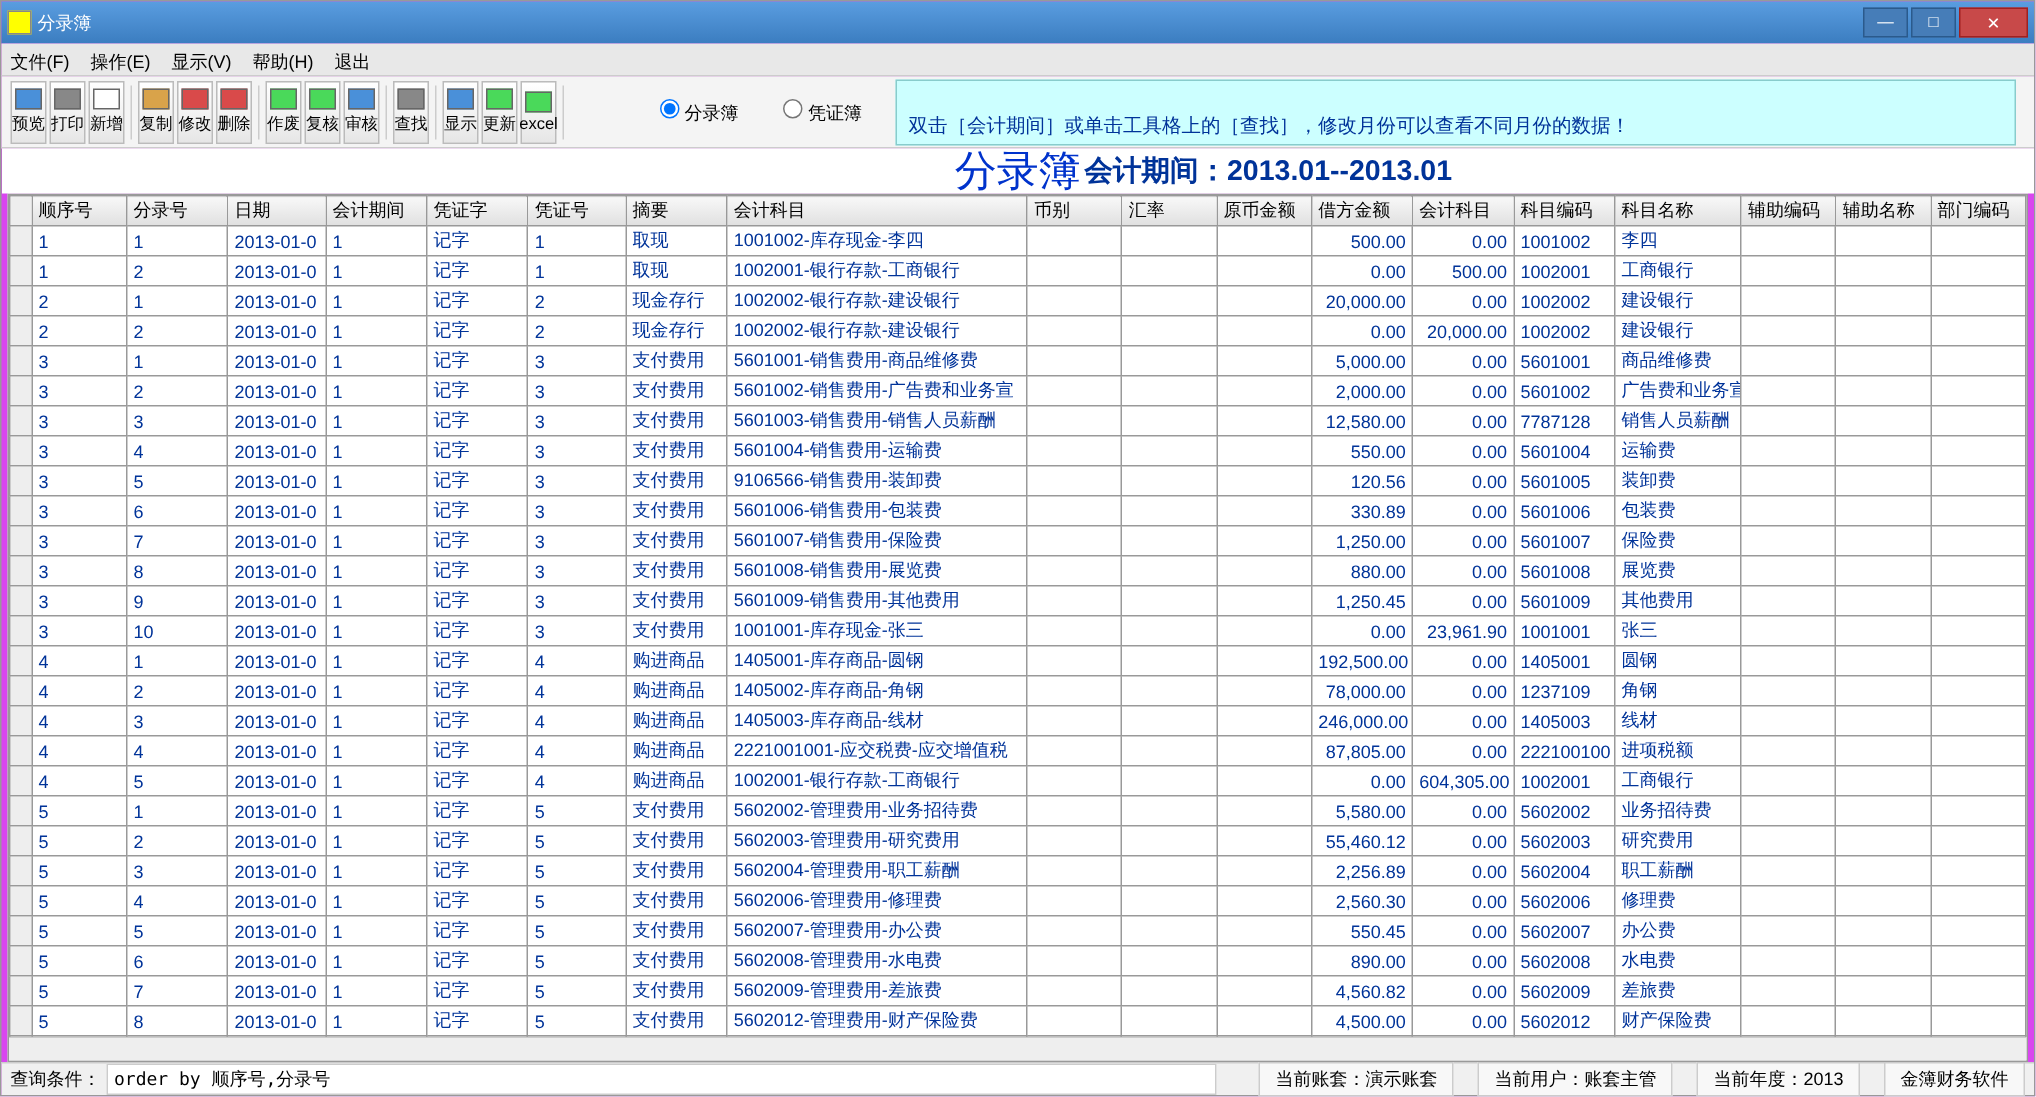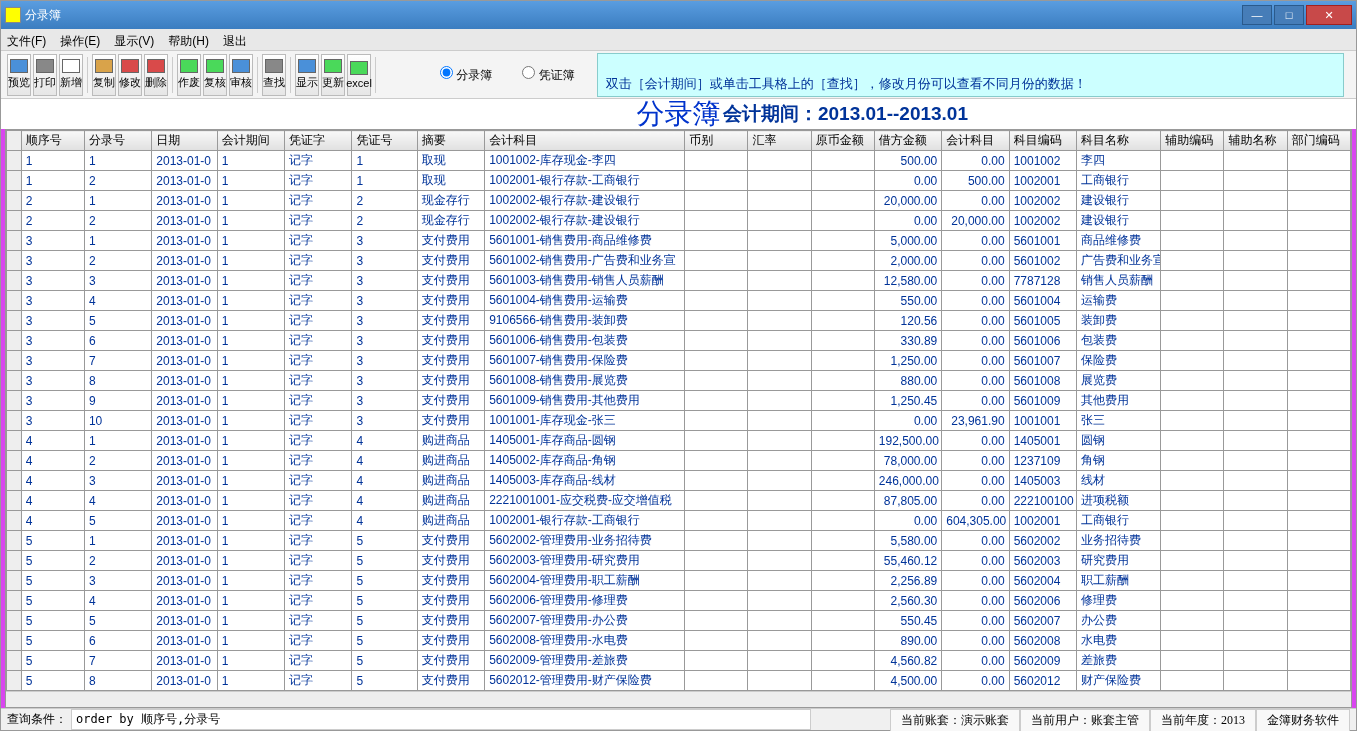"查询条件：" .statusbar { align-items: flex-start -> center }
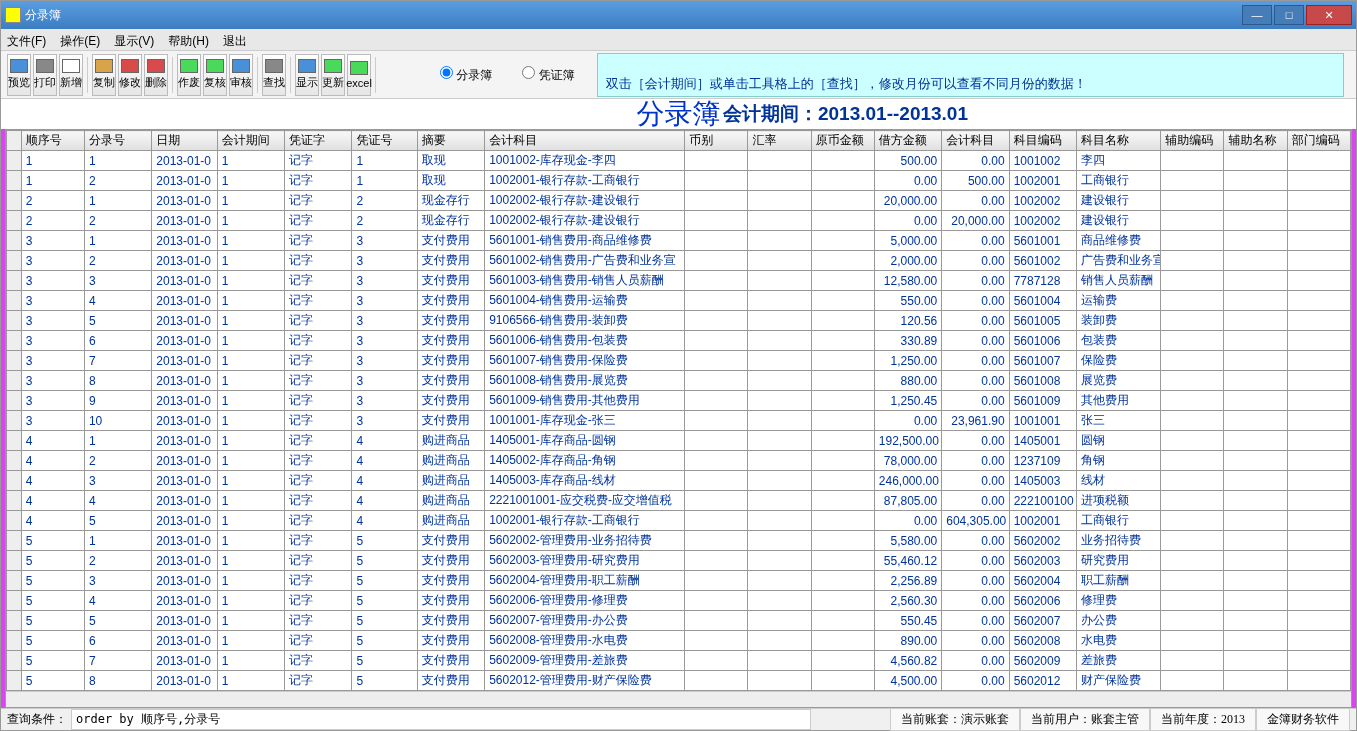"当前账套：演示账套" .status-right { font-family: Liberation Serif, serif -> none; gap: 0 -> 16px }
